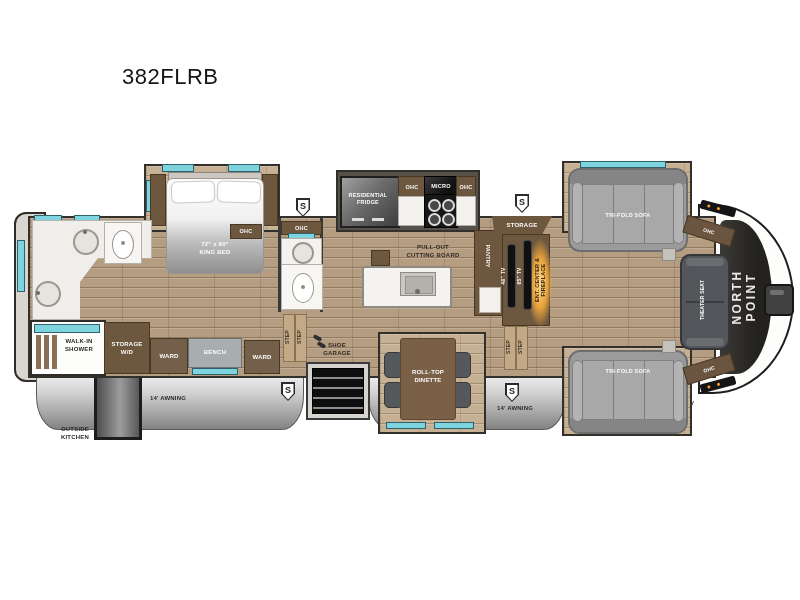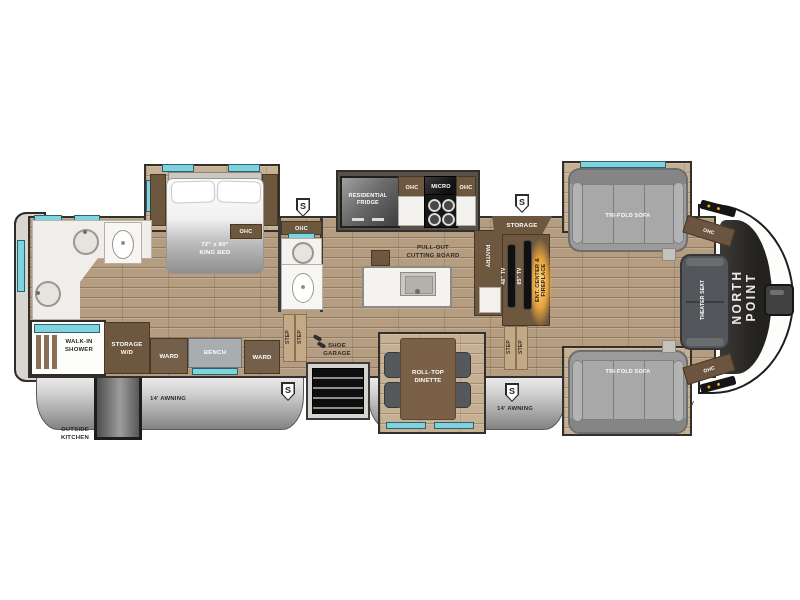"382FLRB" div.title { html: none -> <div>382FLRB</div> }
